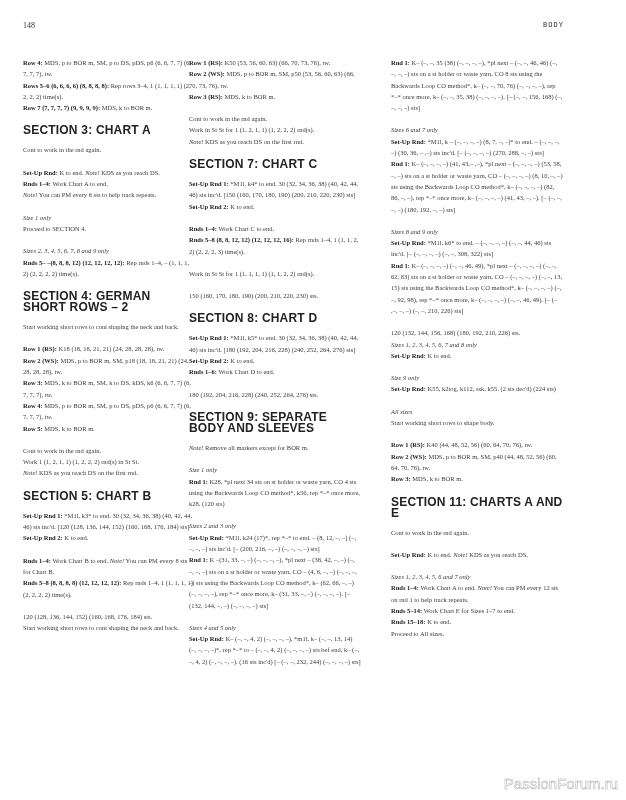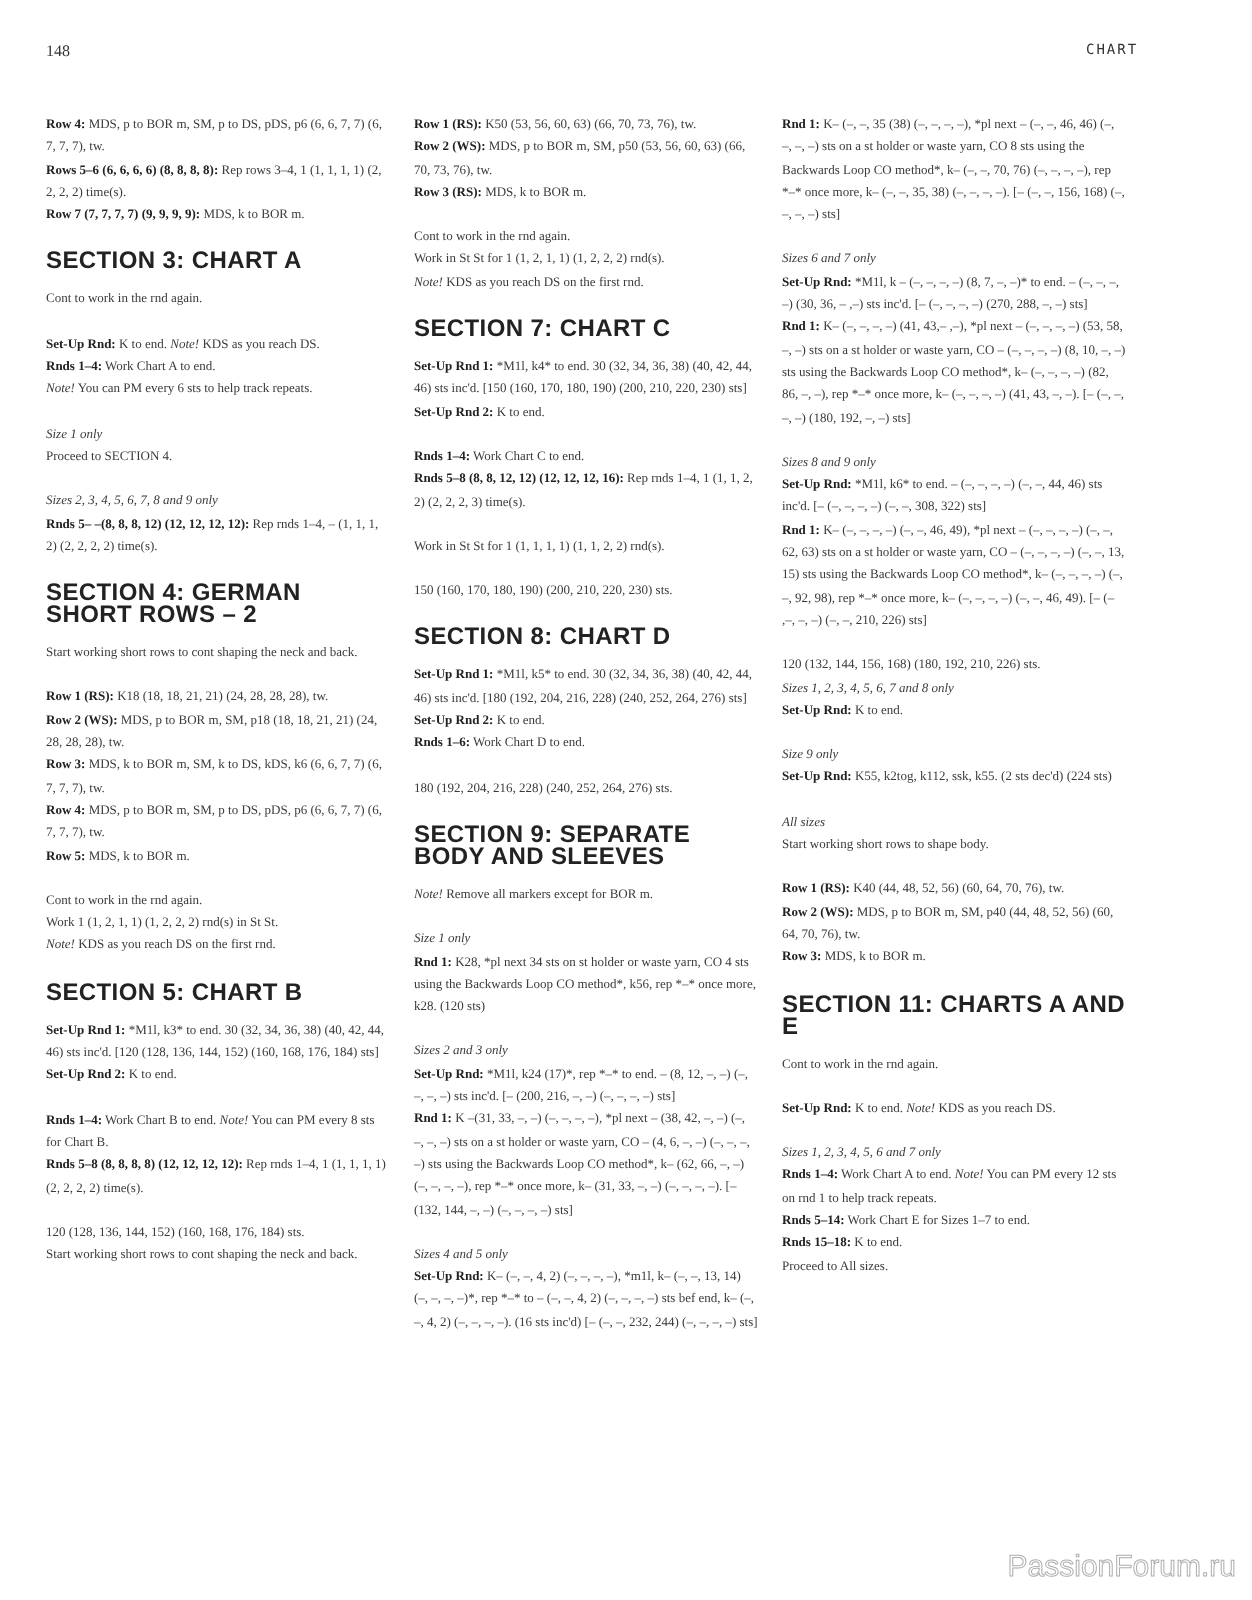"CHART" div.running-head { text: CHART -> BODY }
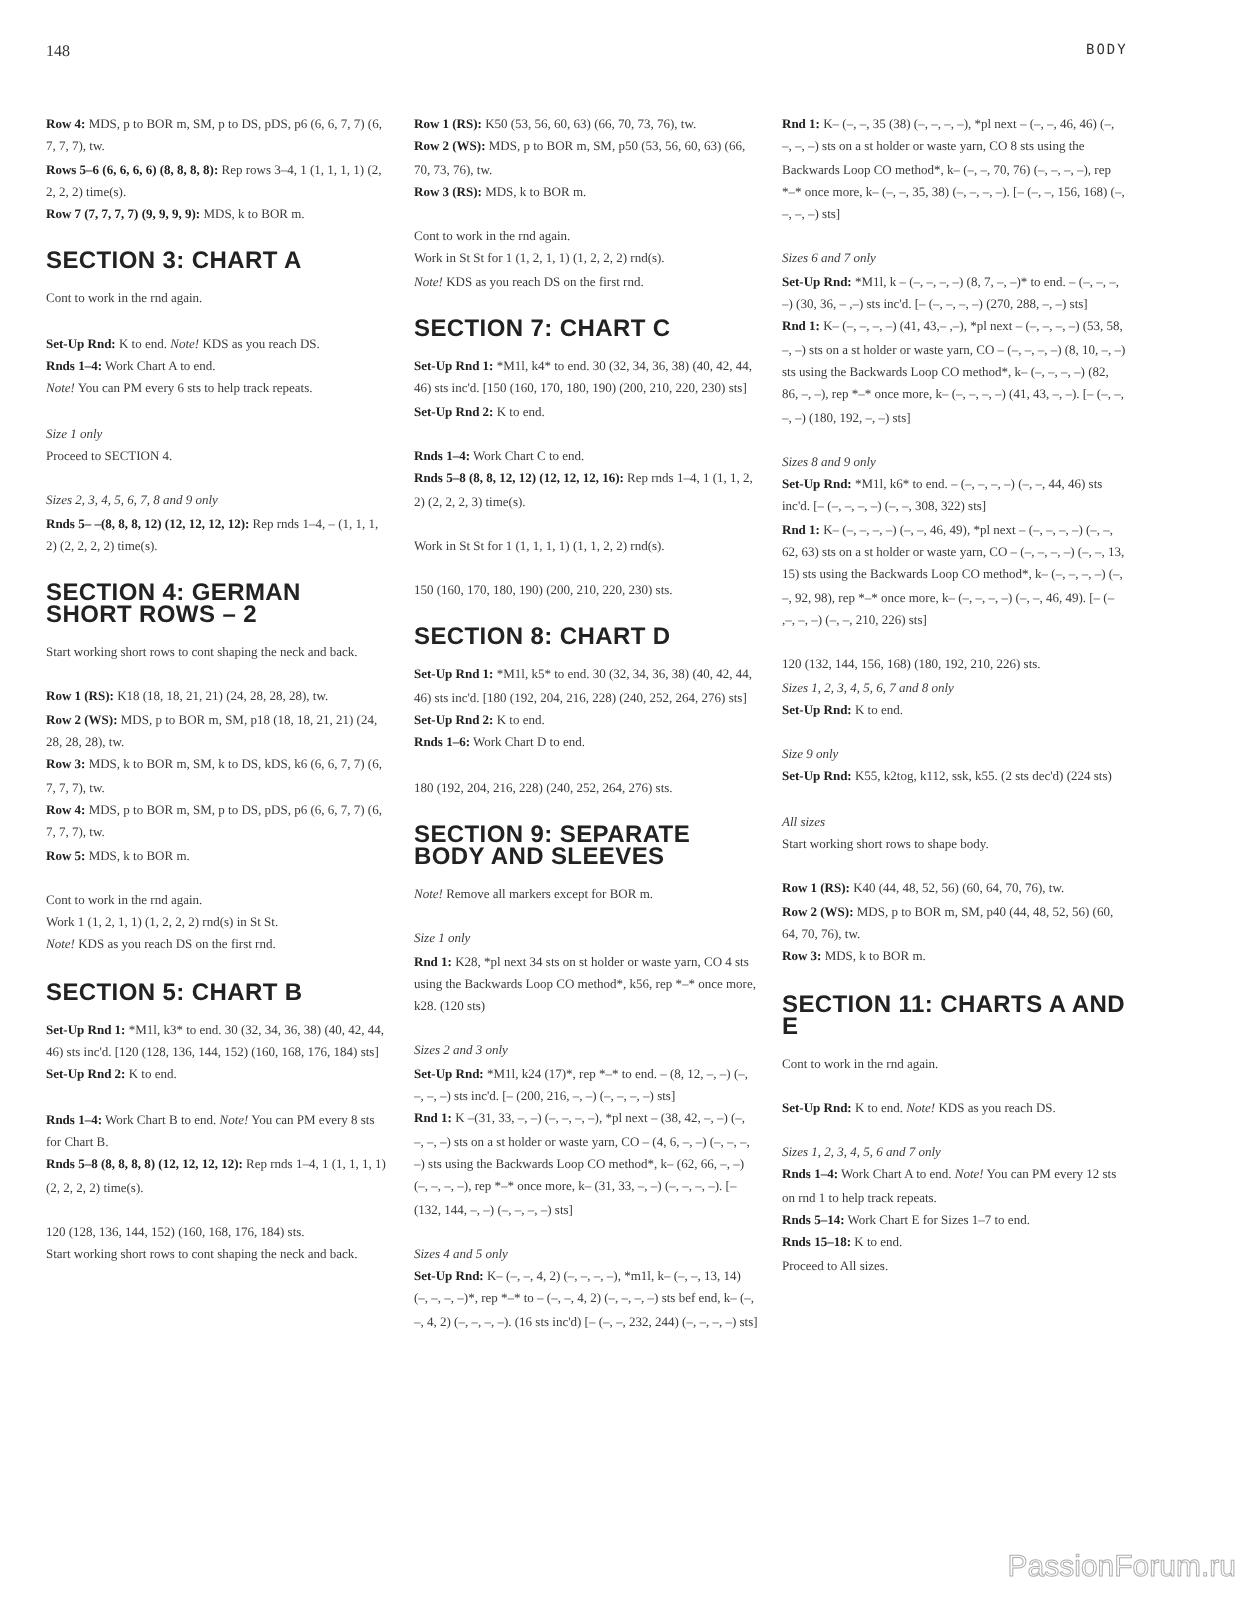"SECTION 7: CHART C" .col2 { left: 207px -> 189px }
